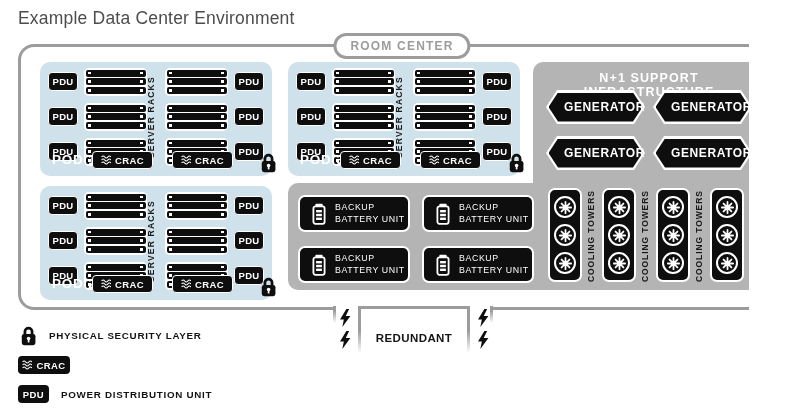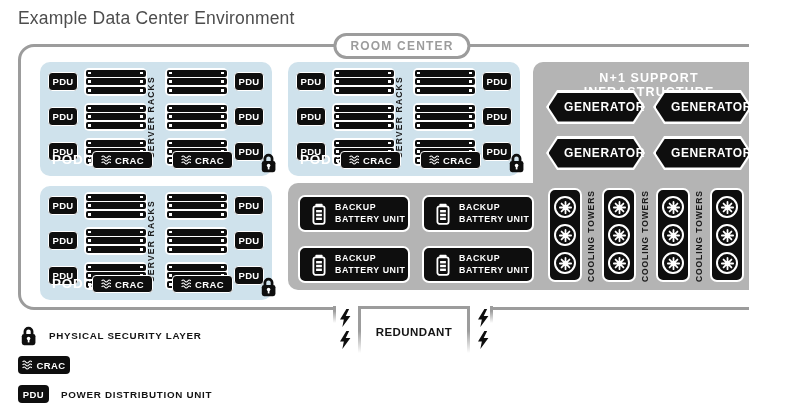"BACKUP" .bat-text { font-weight: 700 -> 400 }
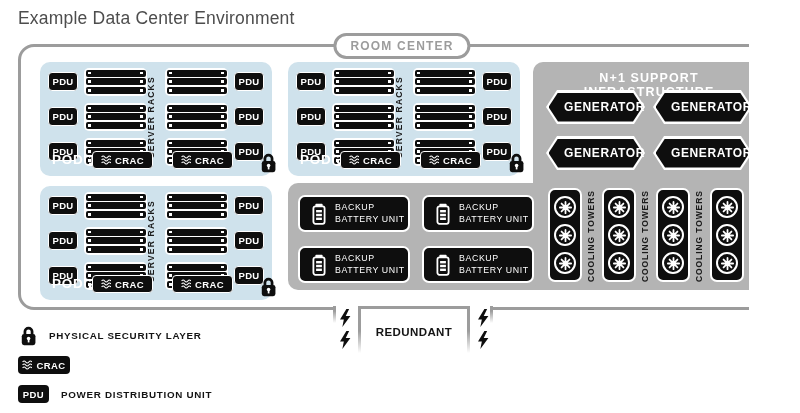"REDUNDANT" .power-box { padding-top: 16px -> 22px }
